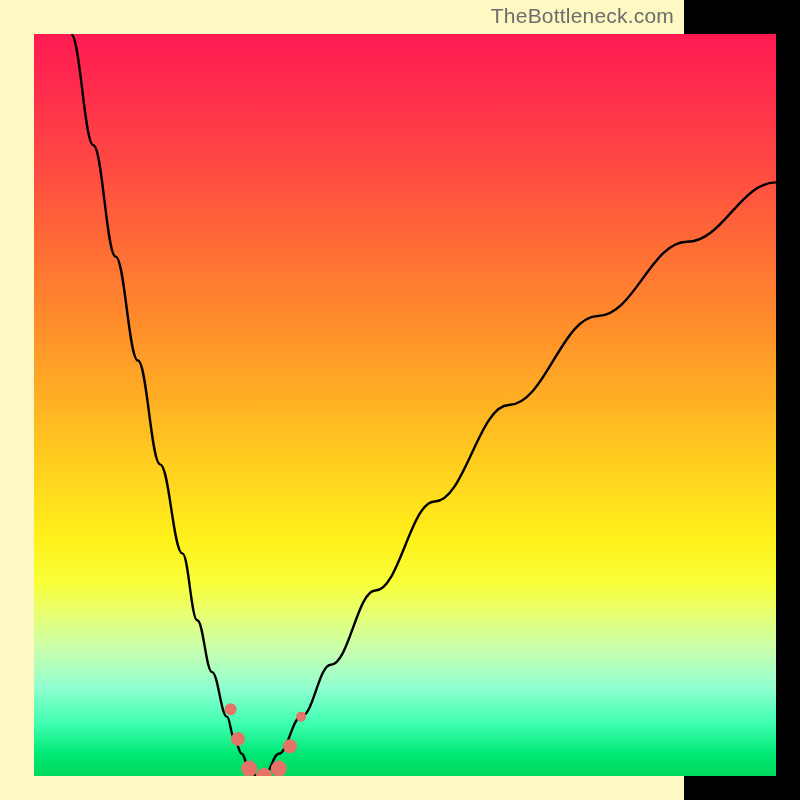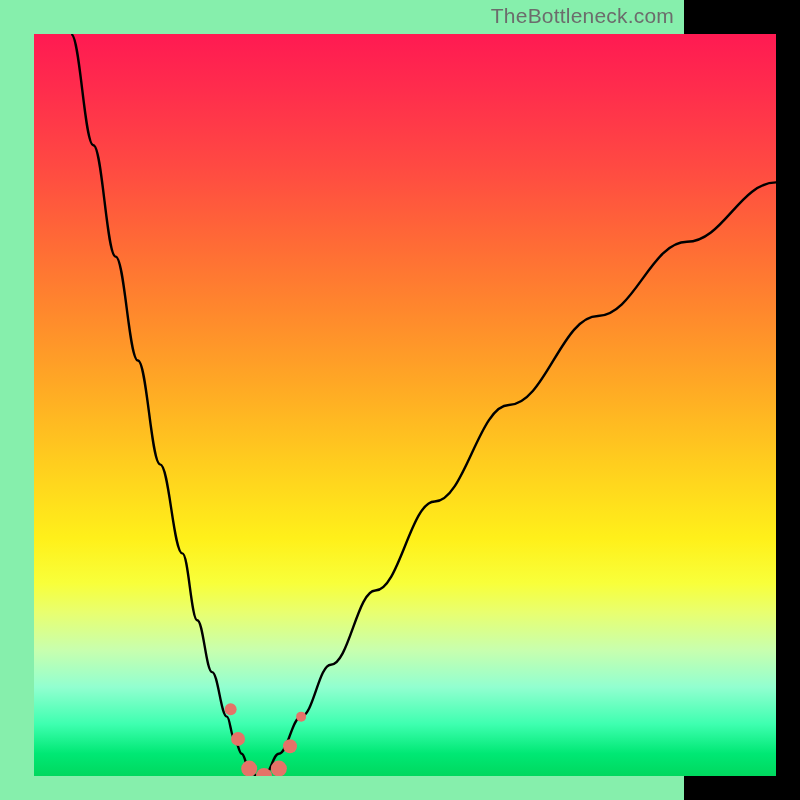"TheBottleneck.com" .frame { background: #86efac -> #fef9c3 }
